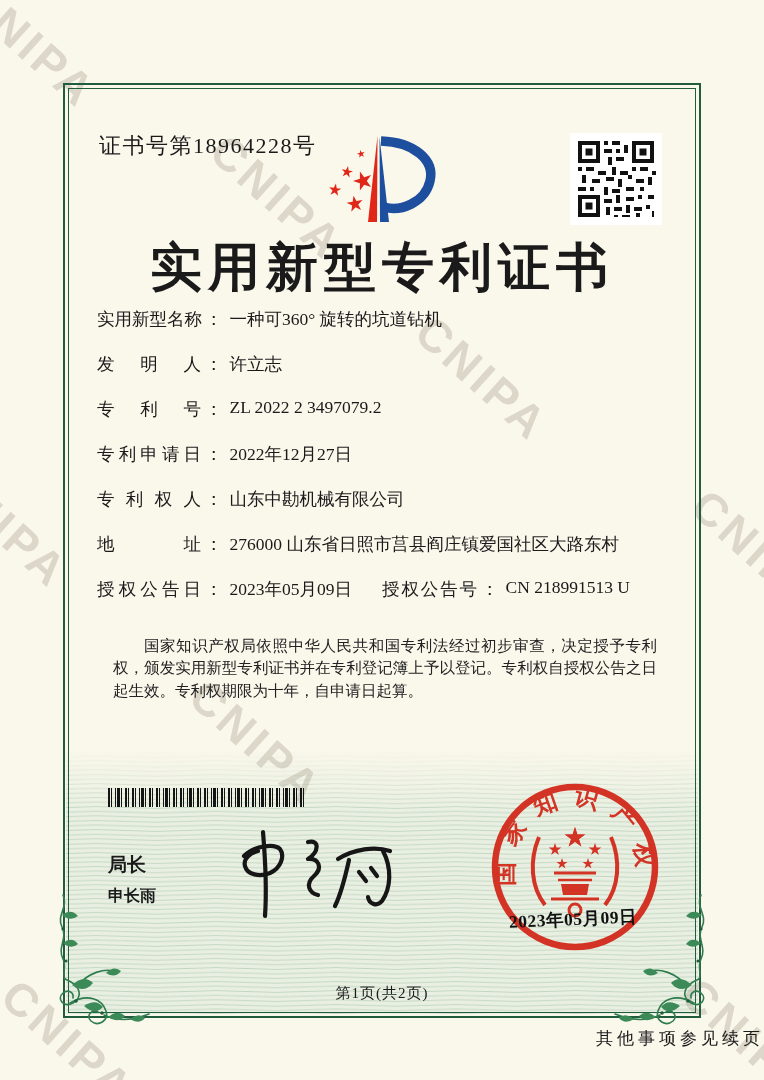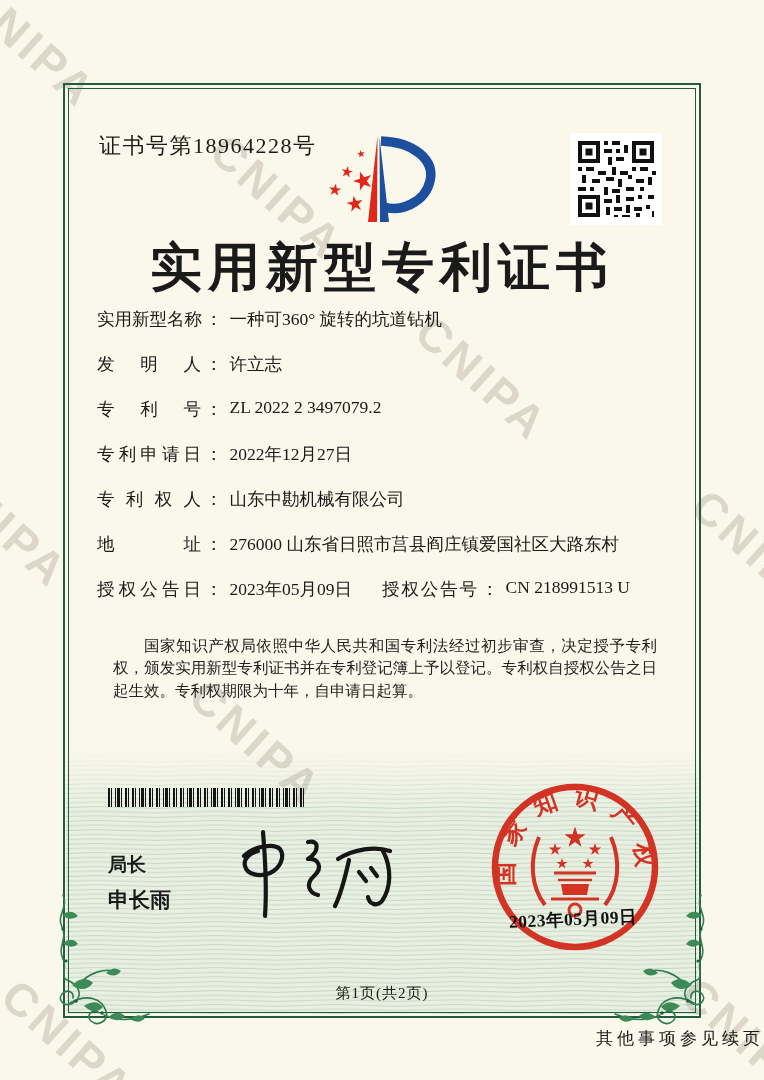"申长雨" .signer-name { font-size: 21px -> 16px }
